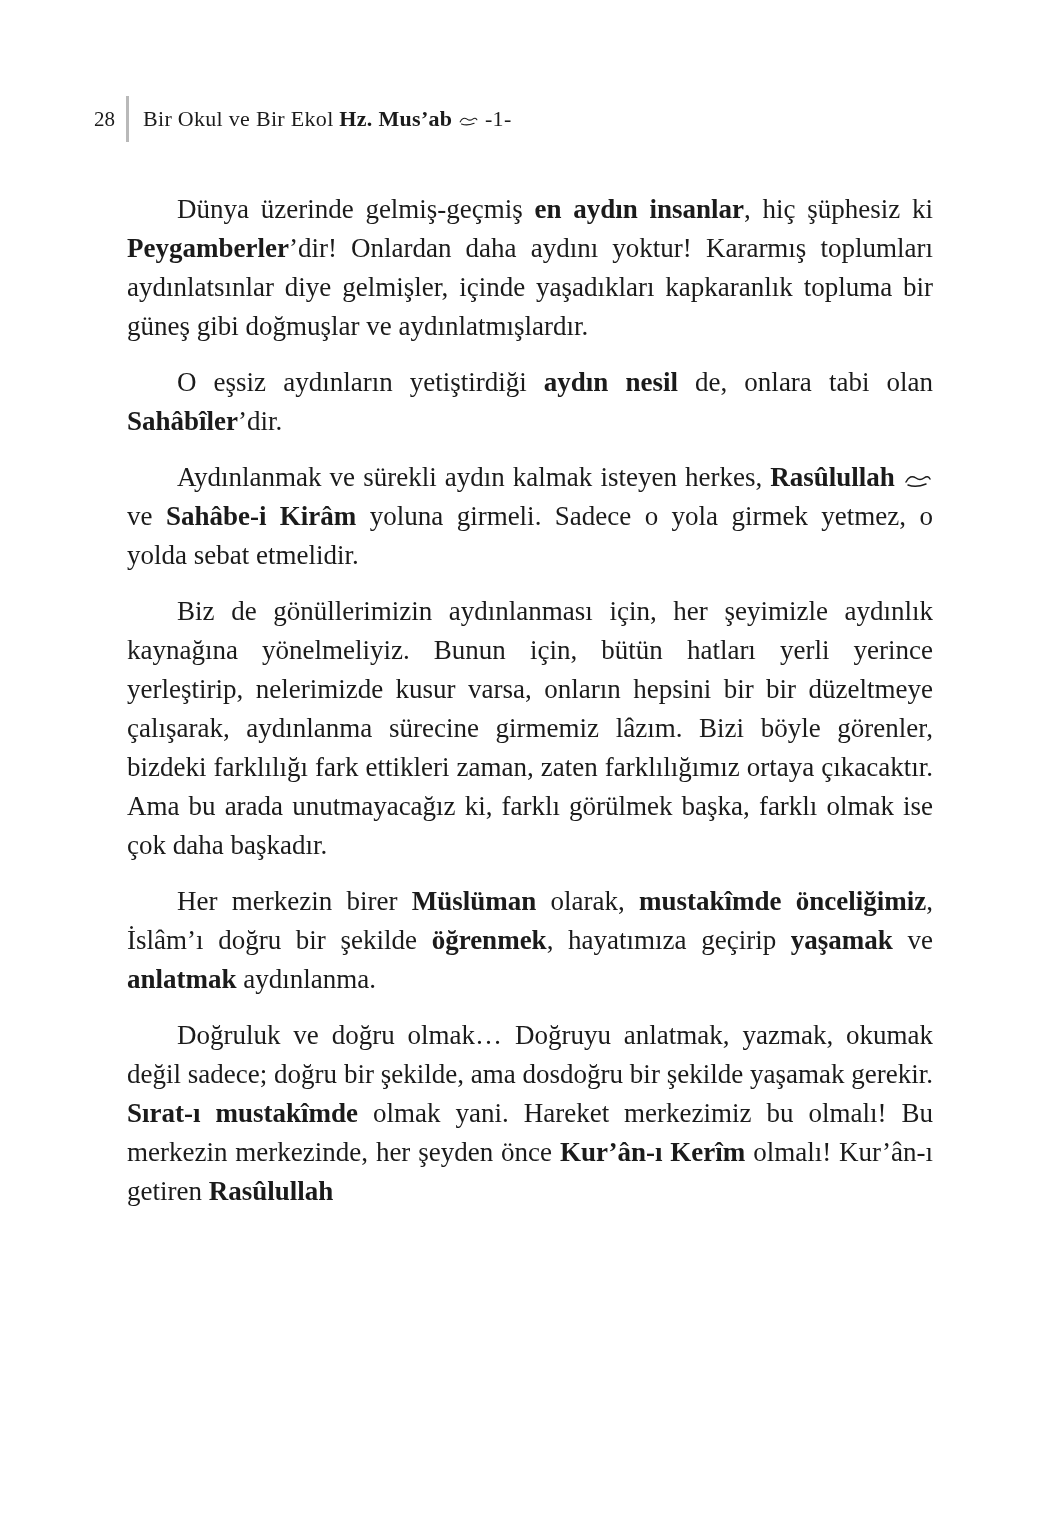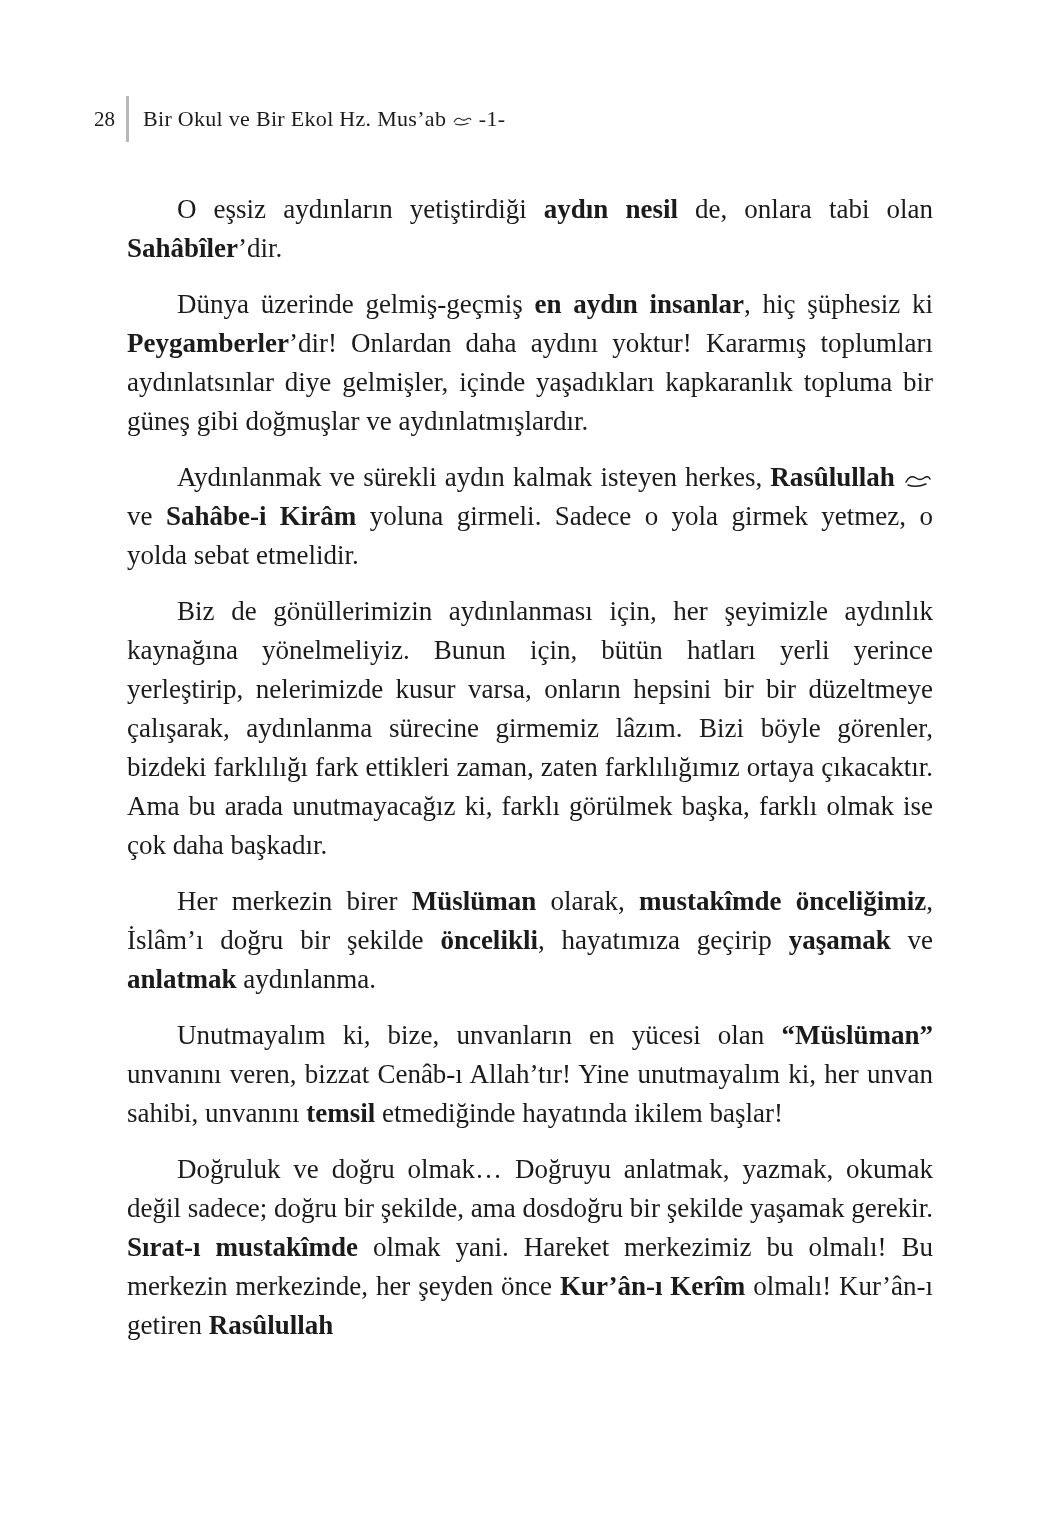"Hz. Mus’ab" .hdr b { font-weight: 400 -> 700 }
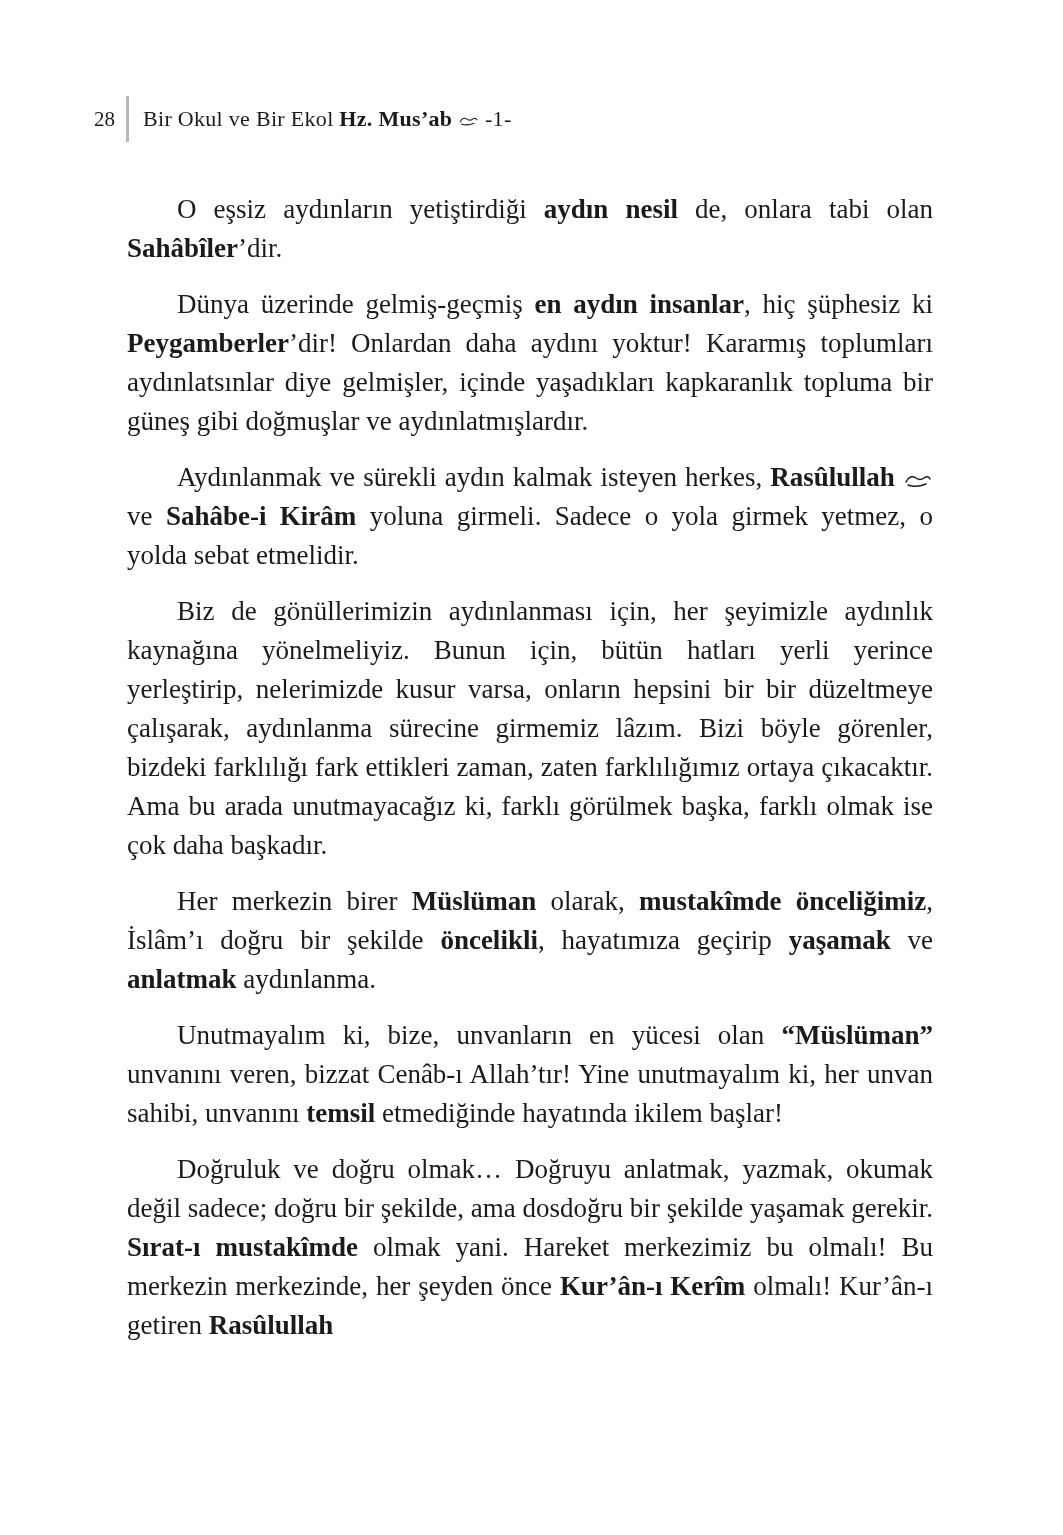"O eşsiz aydınların yetiştirdiği aydın" p.para { order: before "Dünya üzerinde gelmiş-geçmiş en aydın" -> after "Dünya üzerinde gelmiş-geçmiş en aydın" }
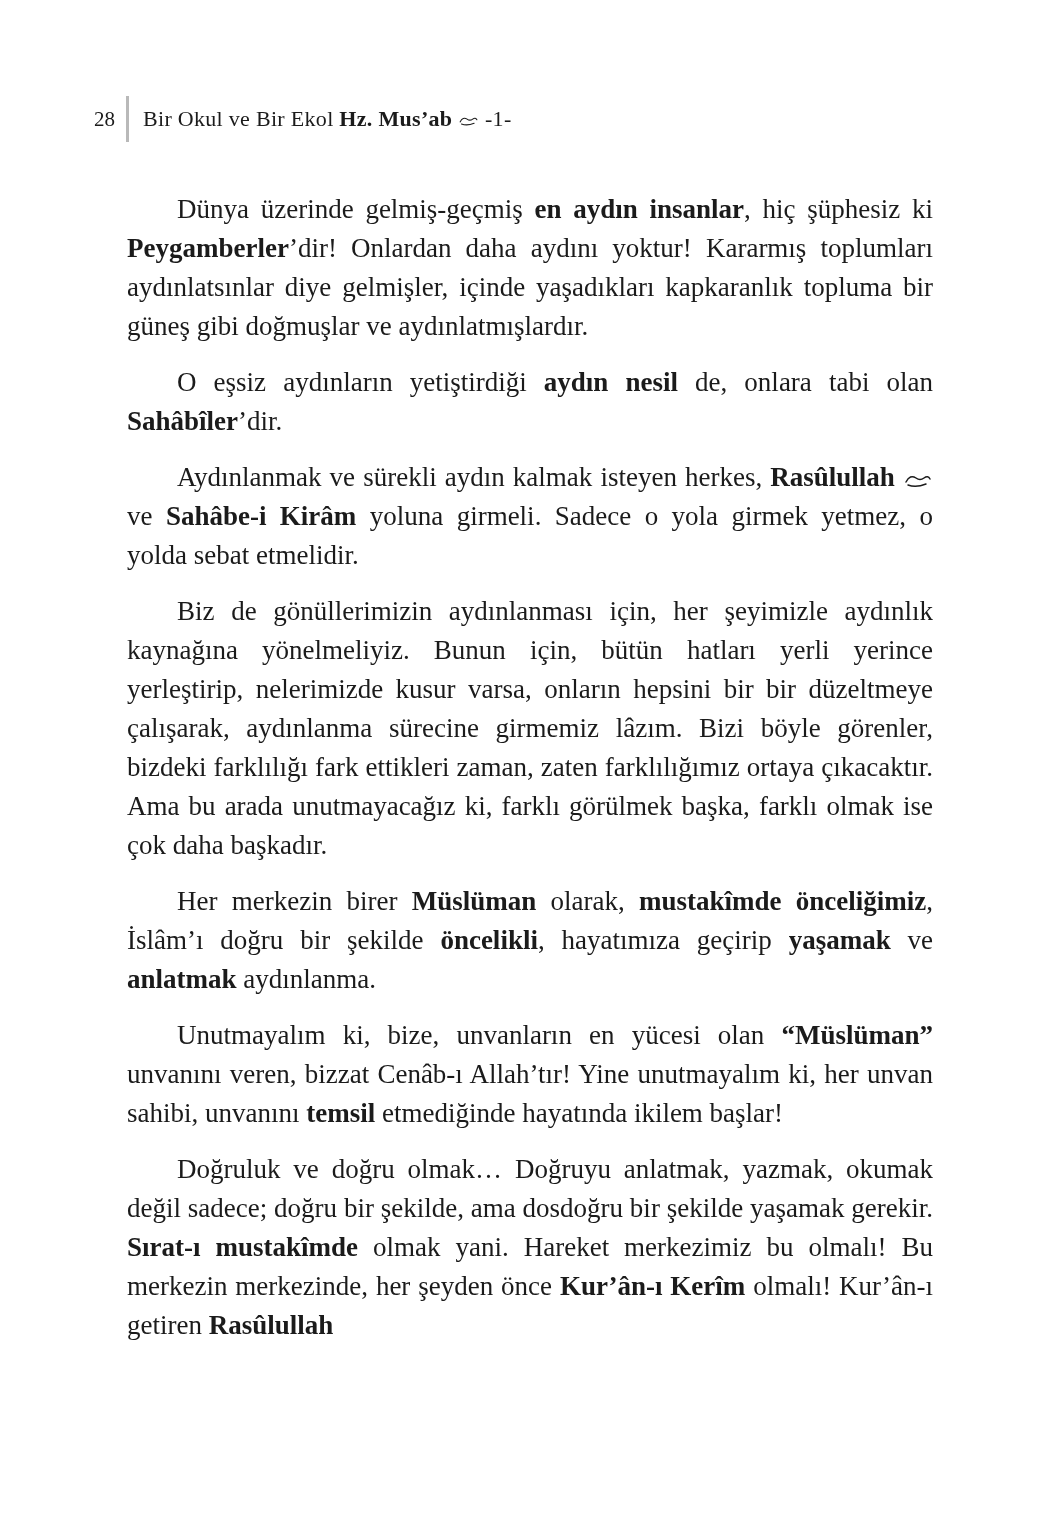"öncelikli" b { text: öncelikli -> öğrenmek }
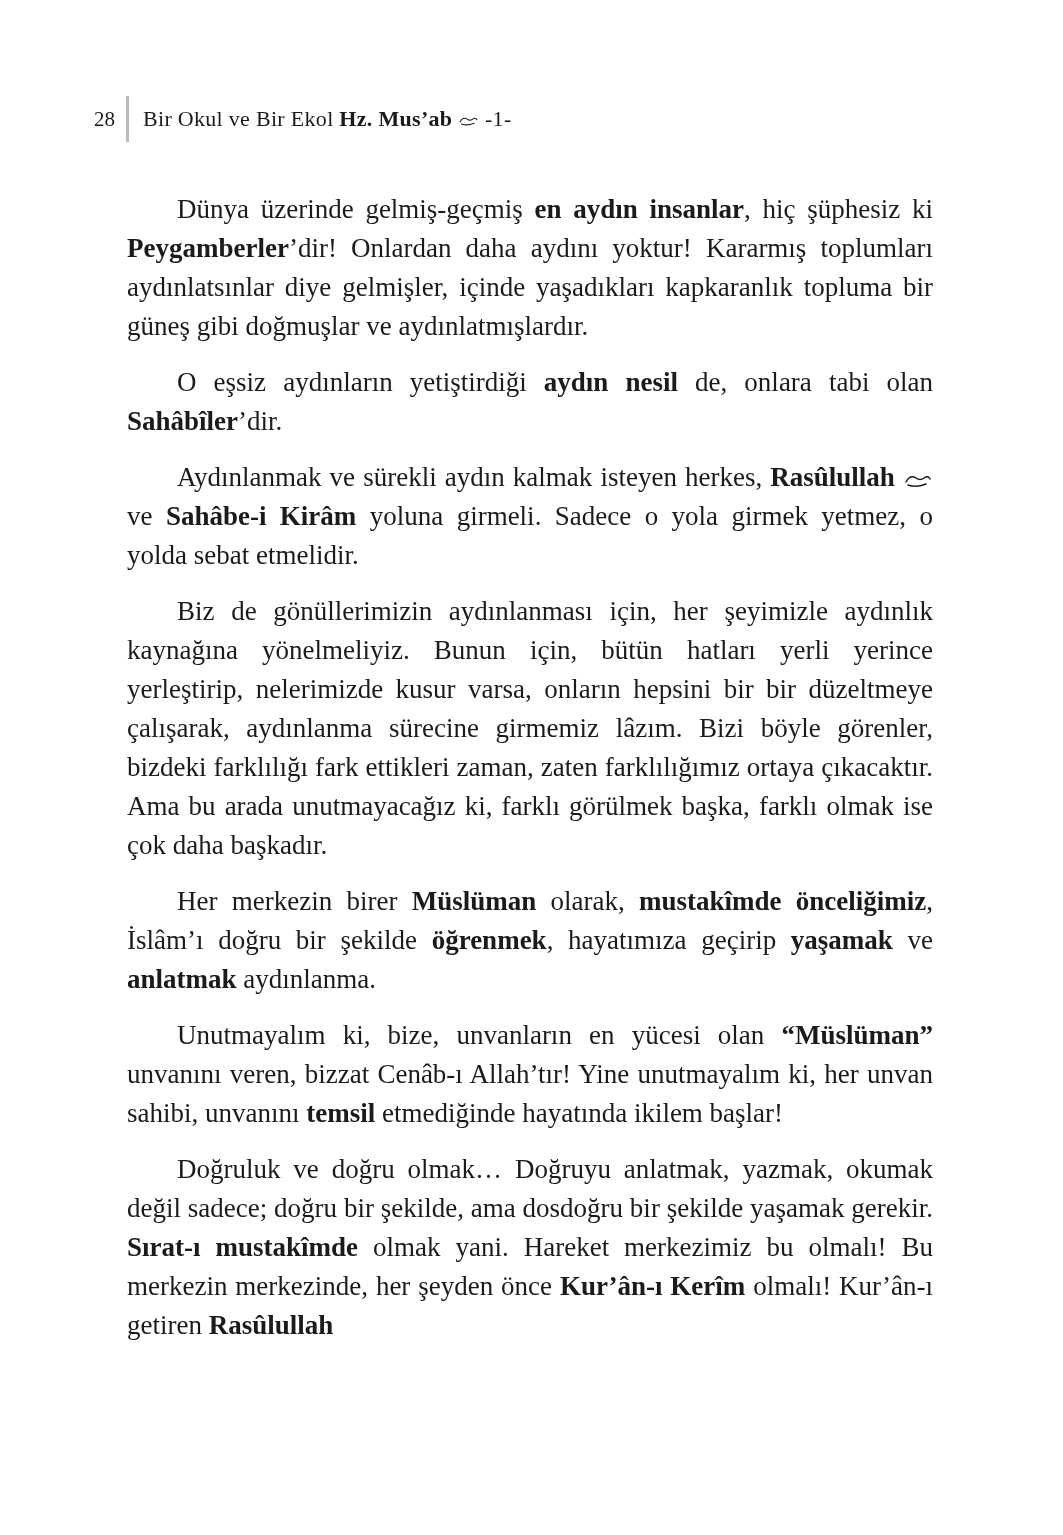"Unutmayalım ki, bize, unvanların en" p.para { html: <p><span>Unutmayalım ki, bize, unvanların en yücesi olan </span><b>“Müslüman”</b><span> unvanını veren, bizzat Cenâb-ı Allah’tır! Yine unutmayalım ki, her unvan sahibi, unvanını </span><b>temsil</b><span> etmediğinde hayatında ikilem başlar!</span></p> -> none }
